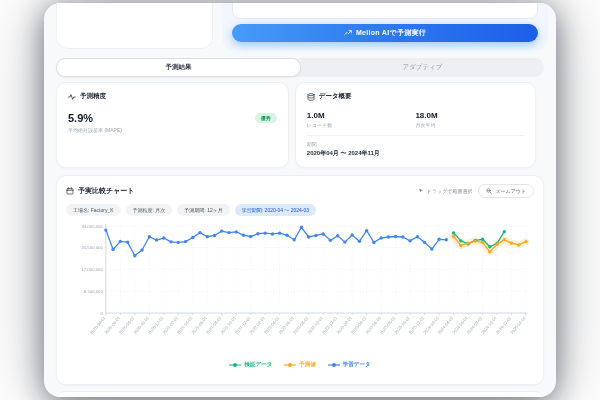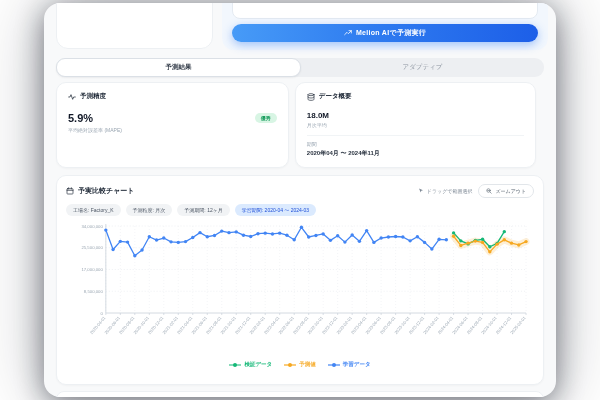"1.0M" div { html: none -> <div> <div>1.0M</div> <div>レコード数</div> </div> }
